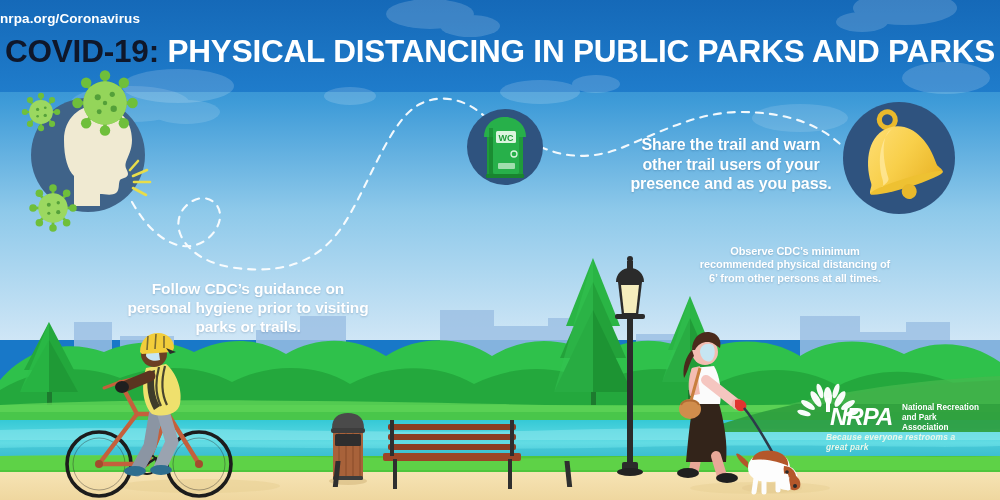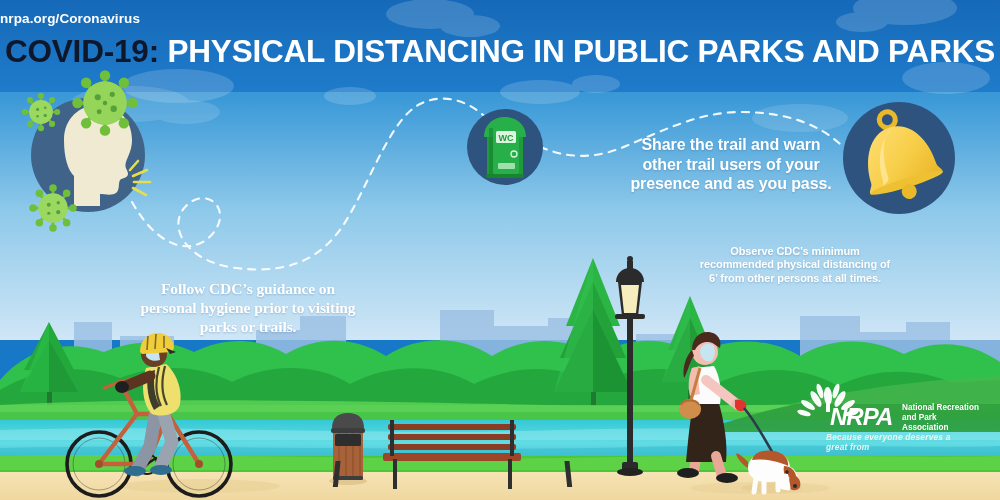"Follow CDC’s guidance on" #t-hygiene { font-family: Liberation Serif, serif -> none }
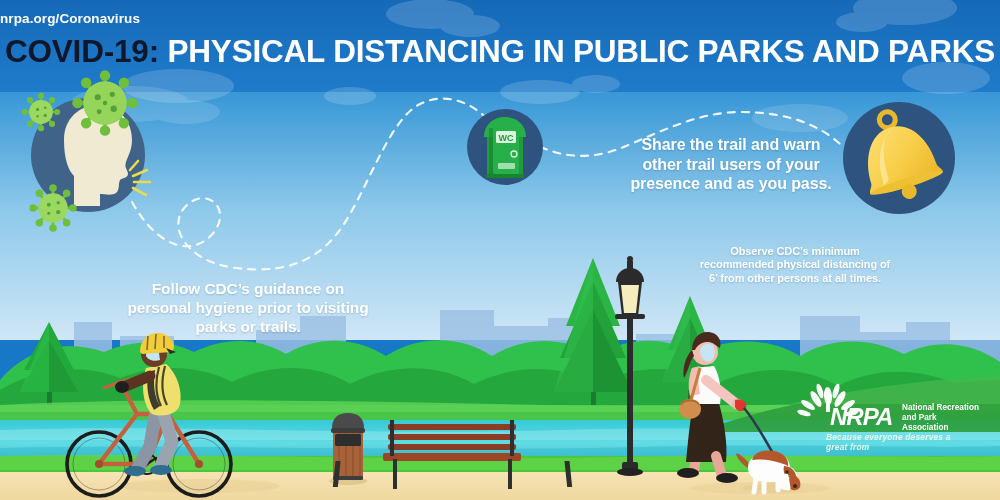"Because everyone deserves a great" div.logo-tag { text: deserves a great from -> restrooms a great park }
